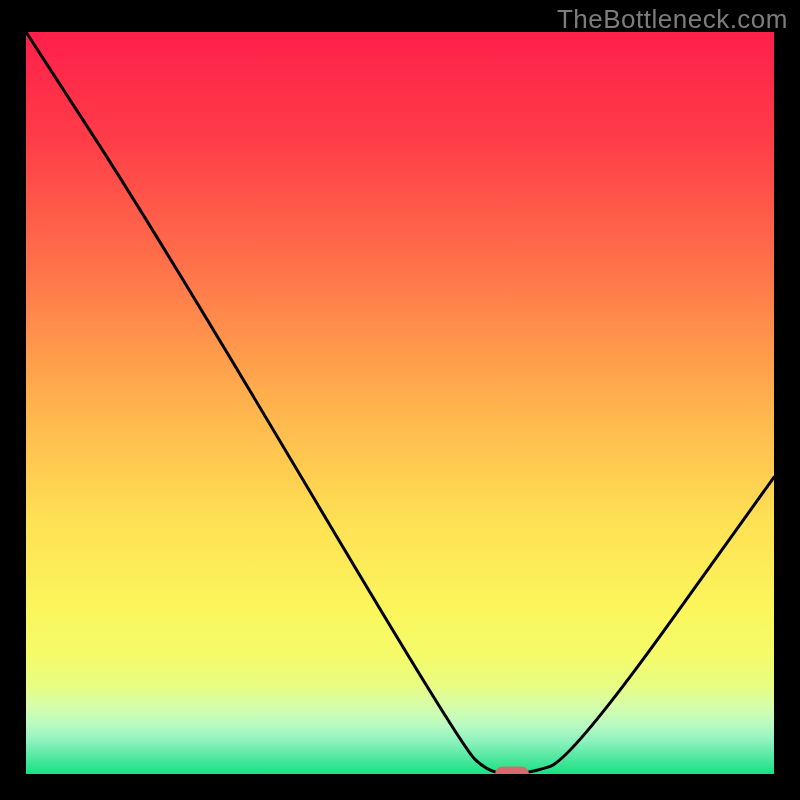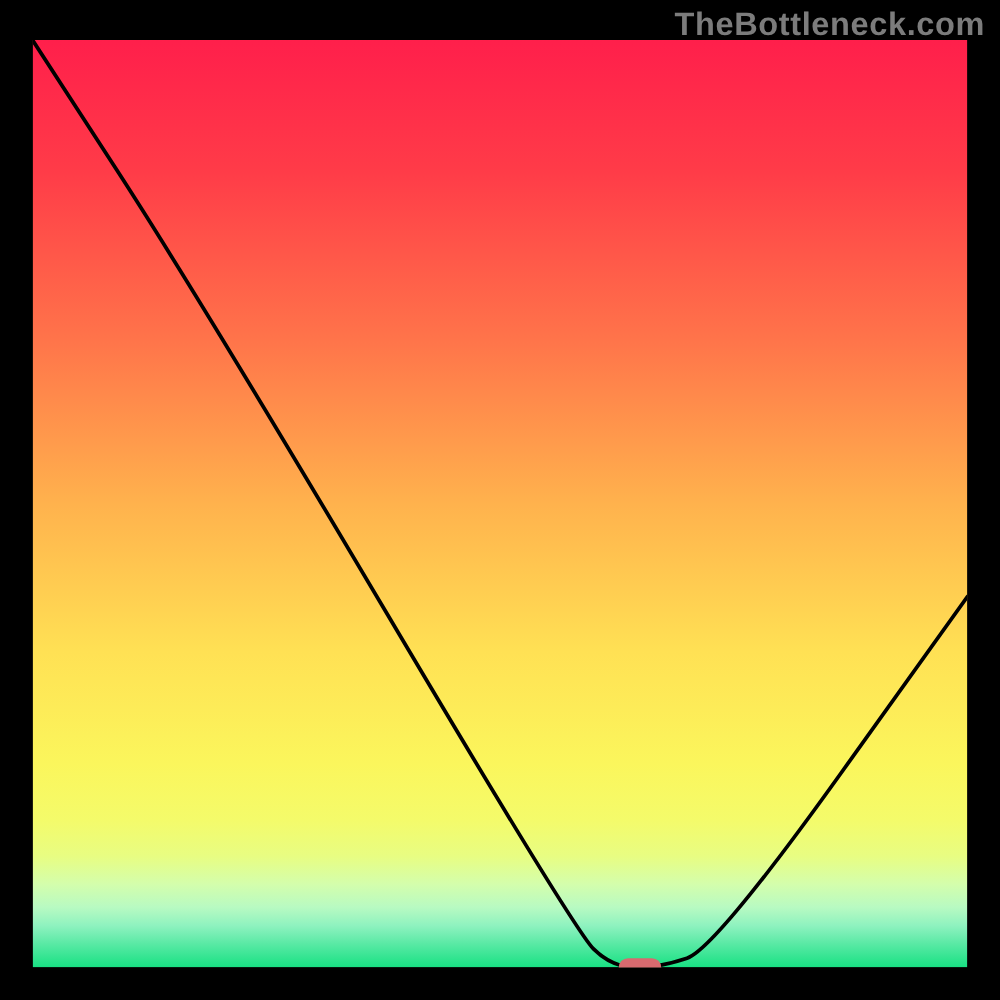"TheBottleneck.com" .watermark { font-weight: 700 -> 400 }
